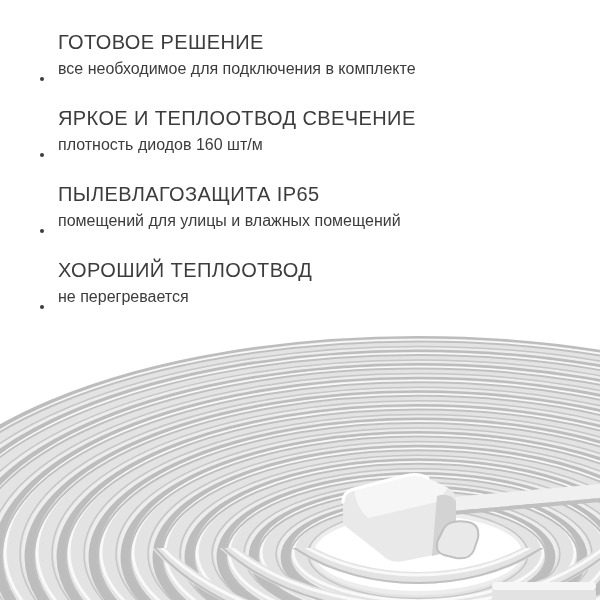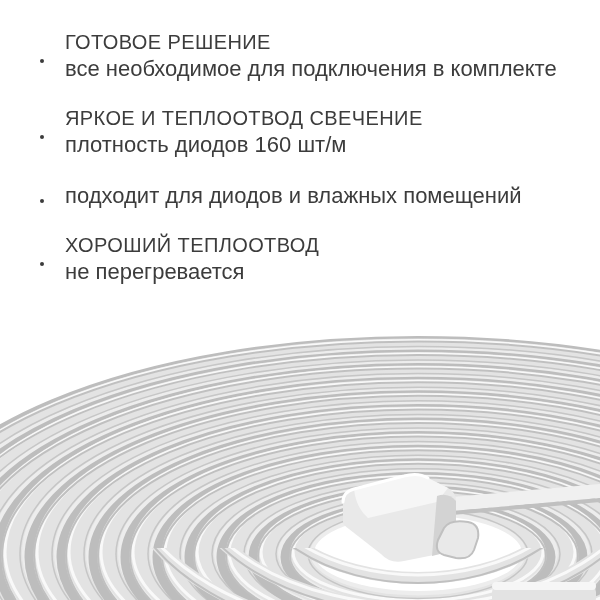"ГОТОВОЕ РЕШЕНИЕ" .feature { align-items: center -> flex-end; gap: 21px -> 14px }
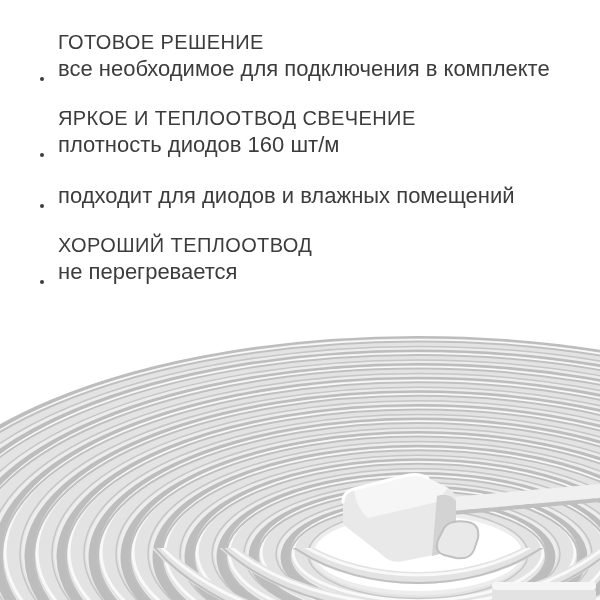"все необходимое для подключения в" .fsub { font-size: 22px -> 16px }
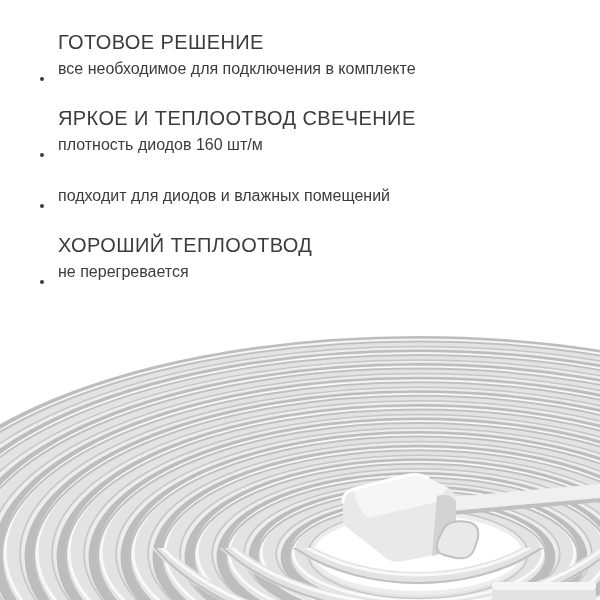"ПЫЛЕВЛАГОЗАЩИТА IP65" div.ftitle { html: none -> <div>ПЫЛЕВЛАГОЗАЩИТА IP65</div> }
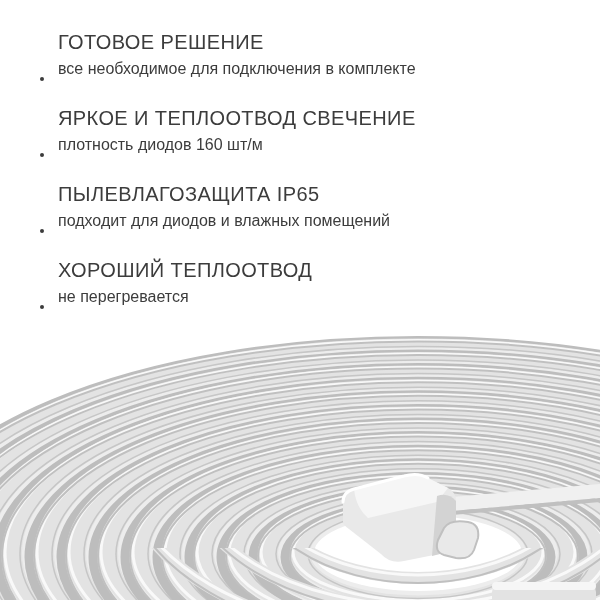"подходит для диодов и влажных" div.fsub { text: подходит для диодов -> помещений для улицы }
